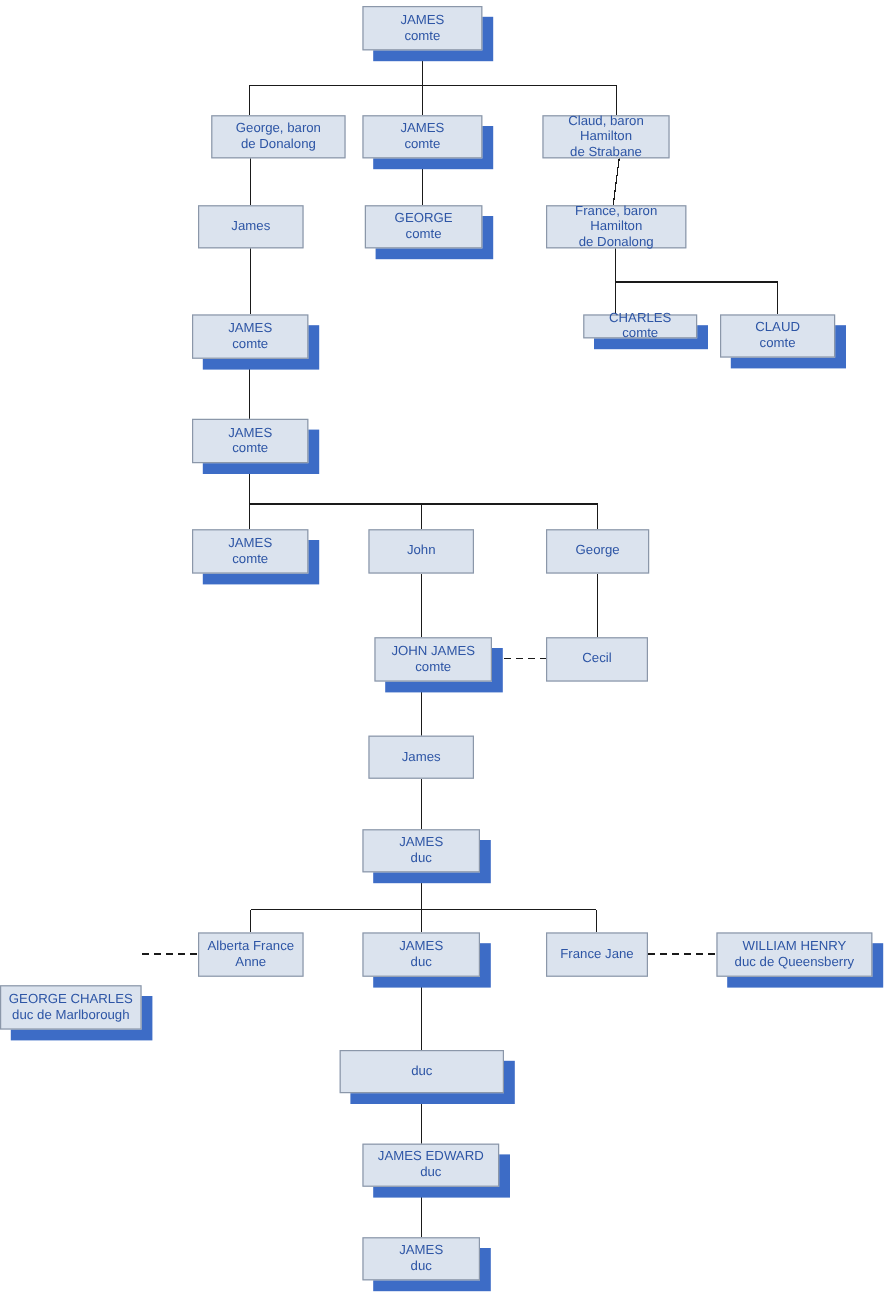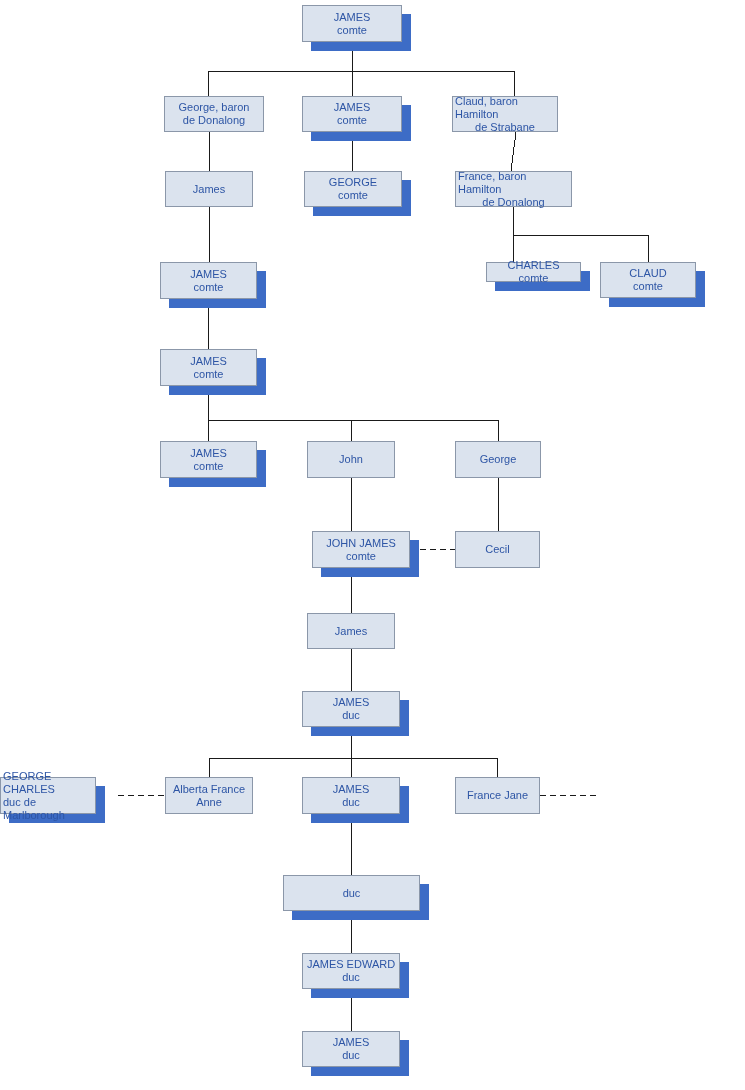"JAMES" .node { text-align: left -> center }
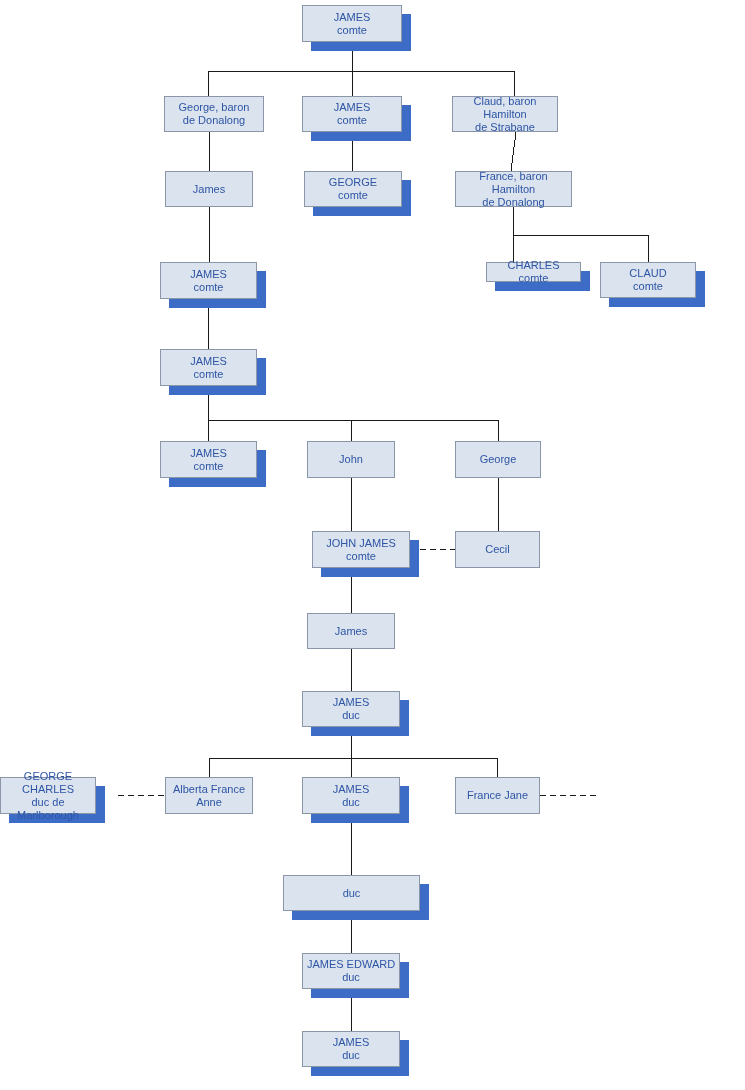"George, baron" div.node { left: 164px -> 176px; width: 100px -> 112px }
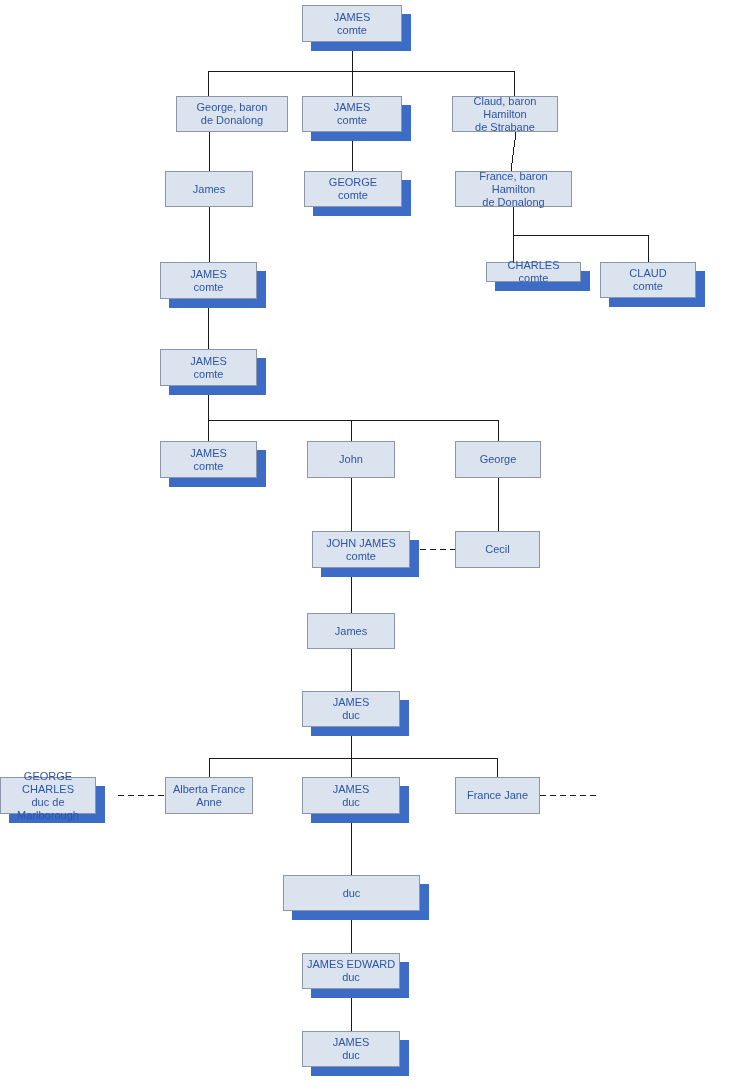"WILLIAM HENRY" div.node { html: none -> <div> <span>WILLIAM HENRY</span> <span>duc de Queensberry</span> </div> }
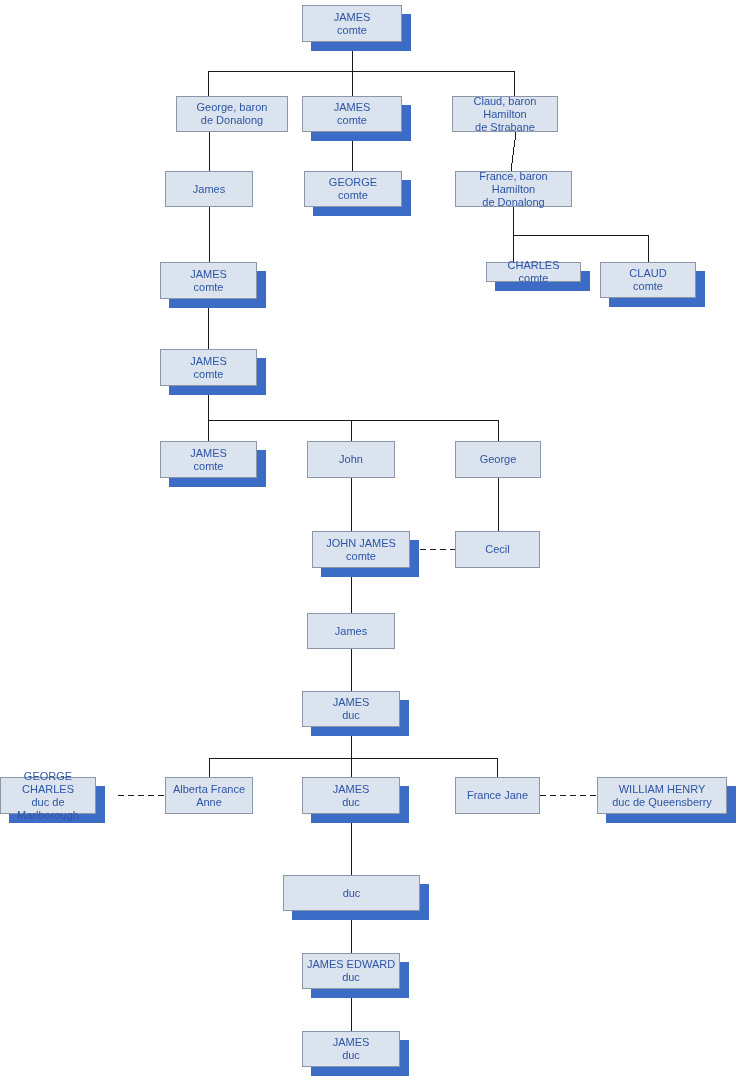"GEORGE CHARLES" div.node { top: 777px -> 821px; width: 96px -> 118px }
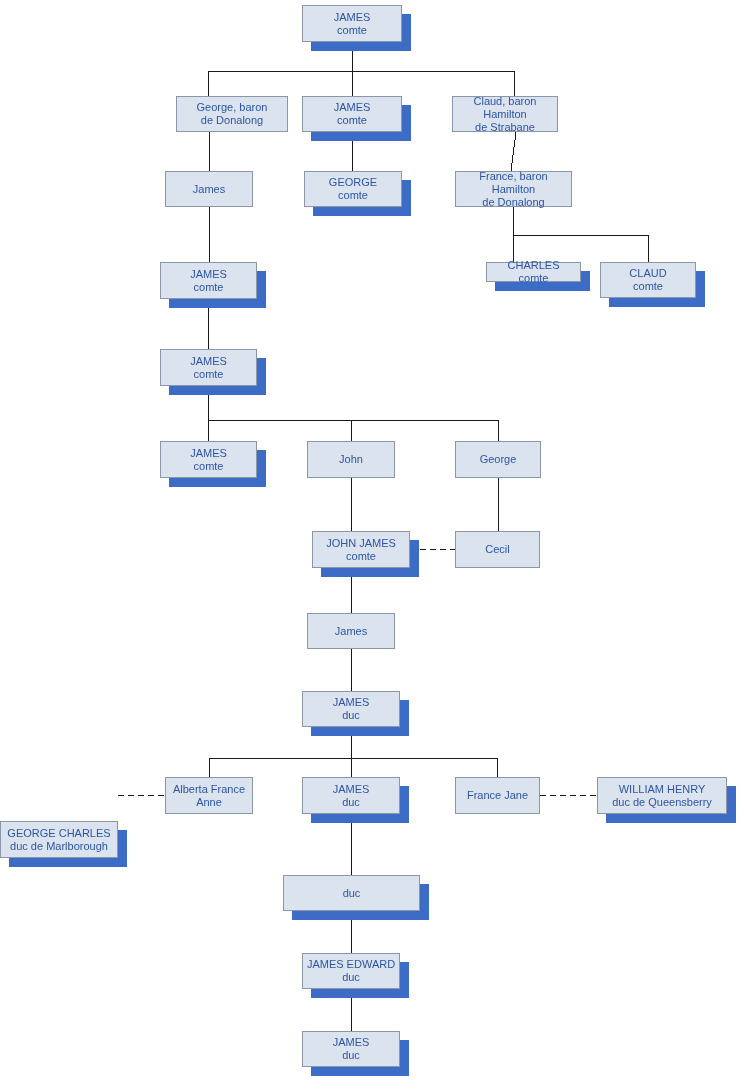"JAMES EDWARD" div.node { width: 98px -> 114px }
